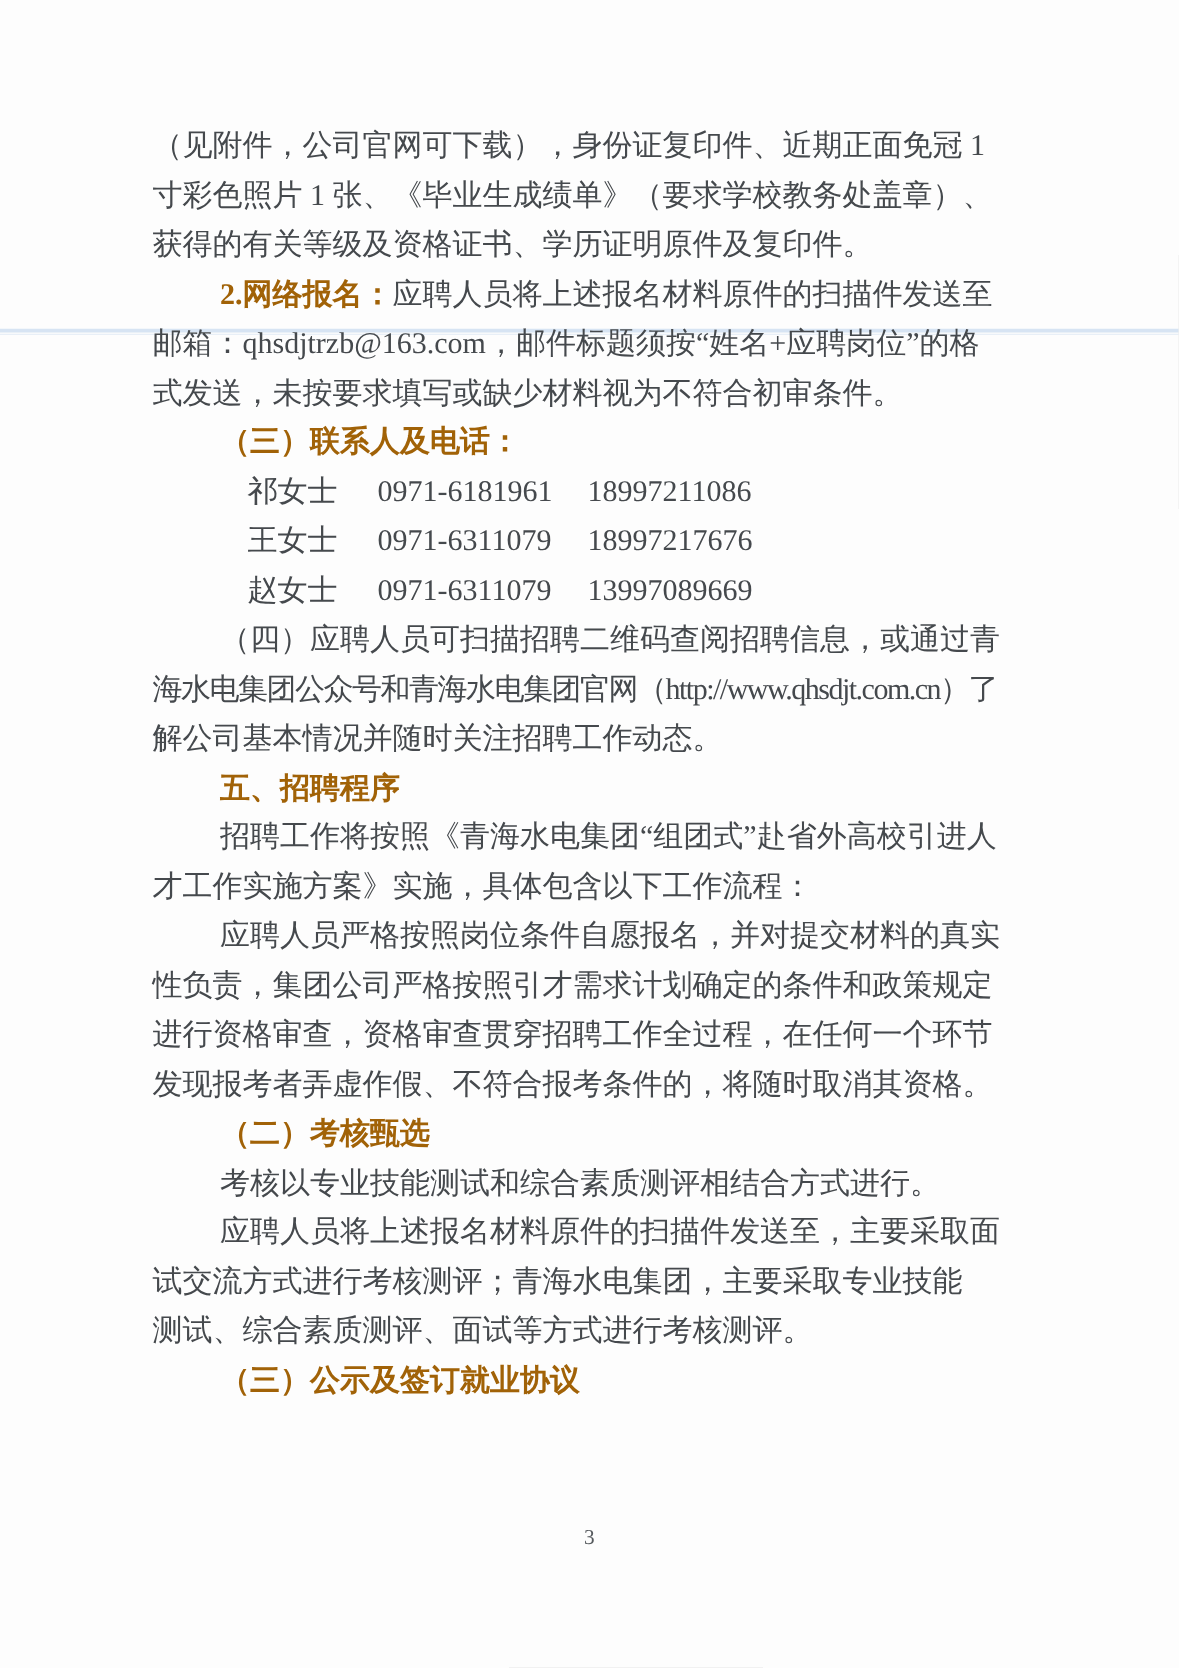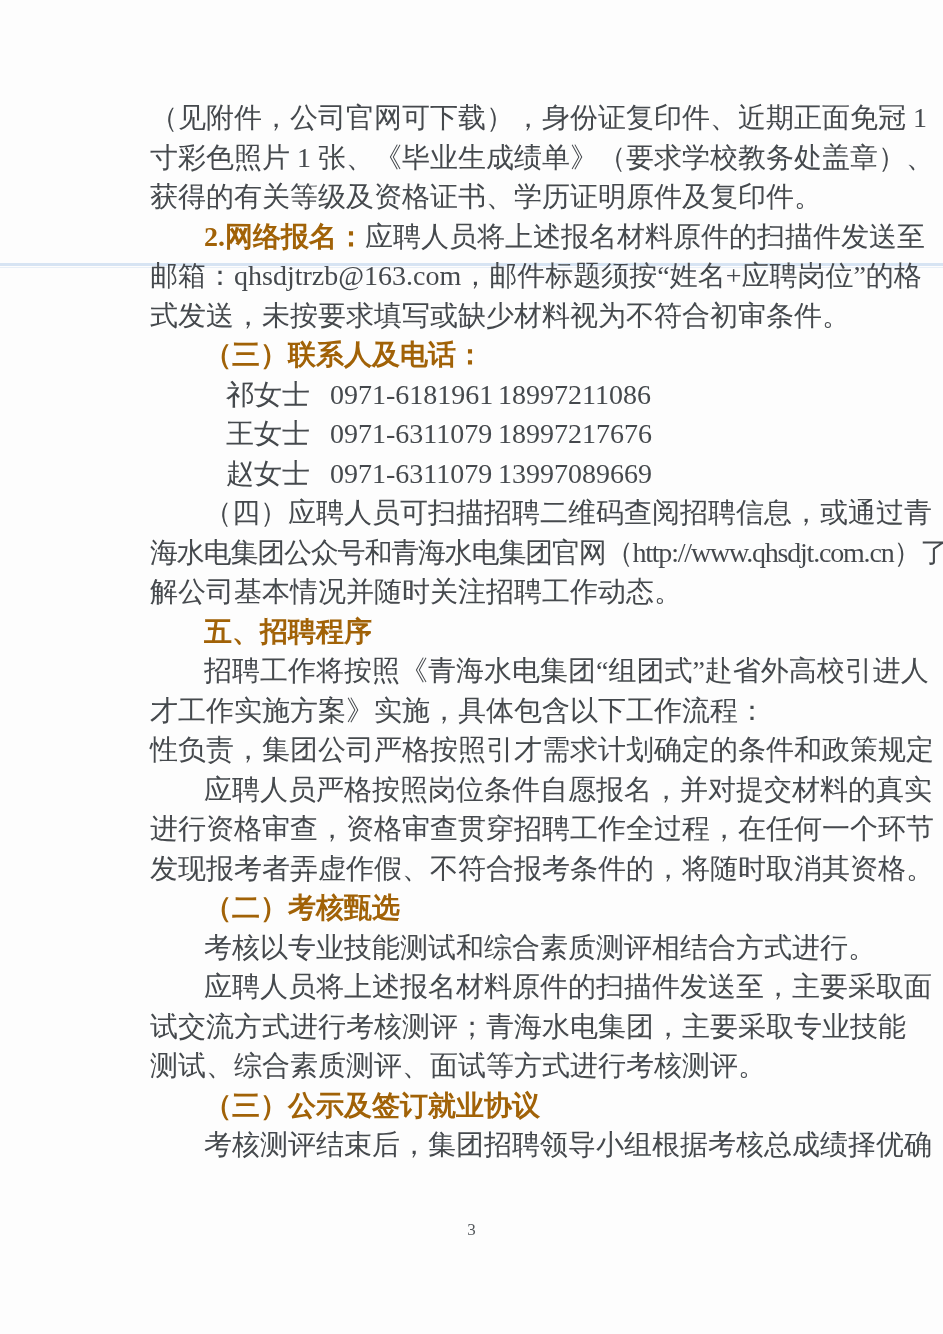"（见附件，公司官网可下载），身份证复印件、近期正面免冠 1" .doc-body { font-size: 28px -> 24px; margin-left: 28px -> none }
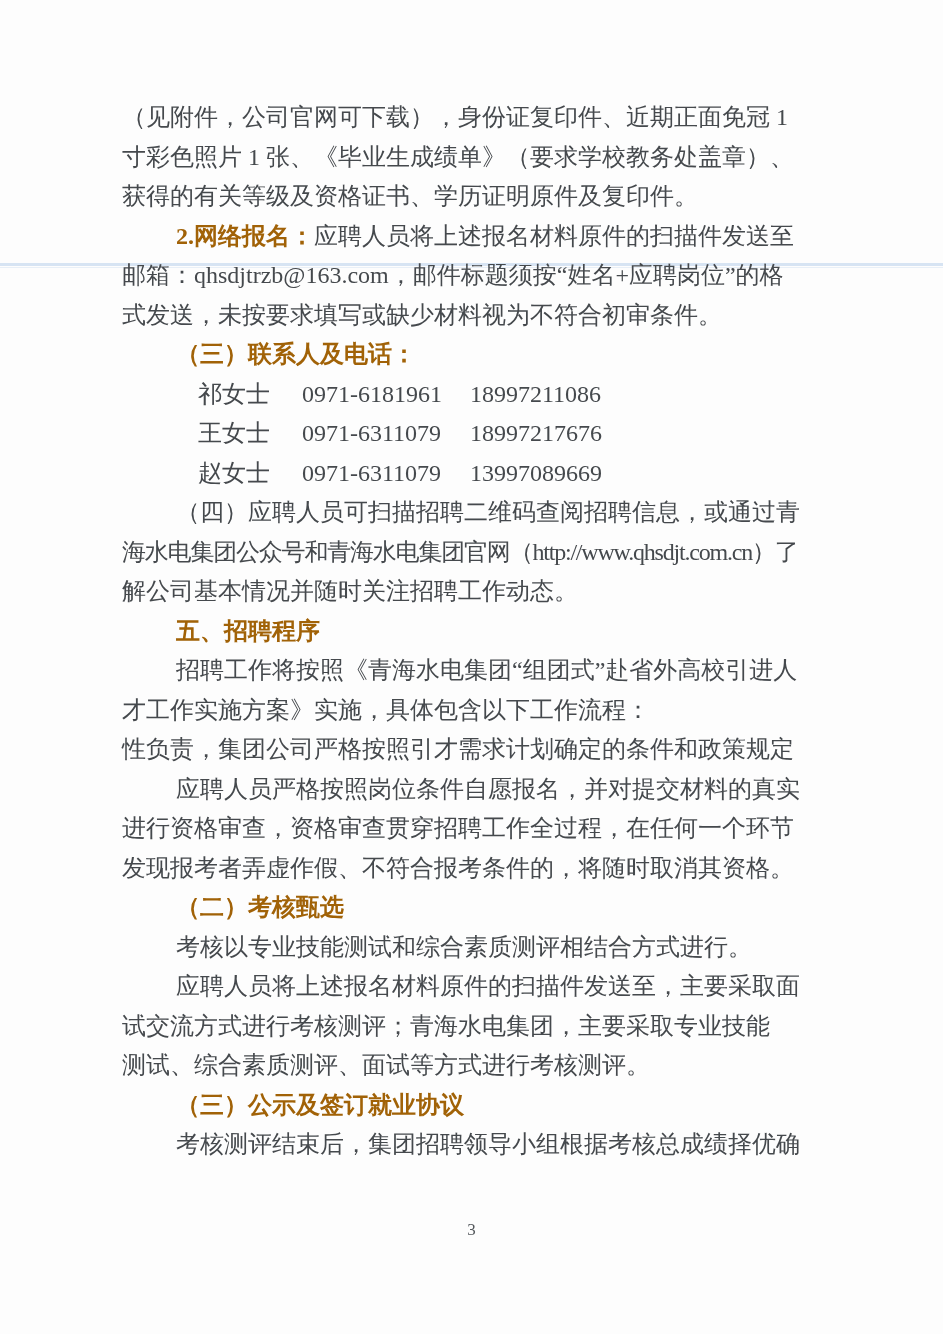"性负责，集团公司严格按照引才需求计划确定的条件和政策规定" div.line { order: before "应聘人员严格按照岗位条件自愿报名，并对提交材料的真实" -> after "应聘人员严格按照岗位条件自愿报名，并对提交材料的真实" }
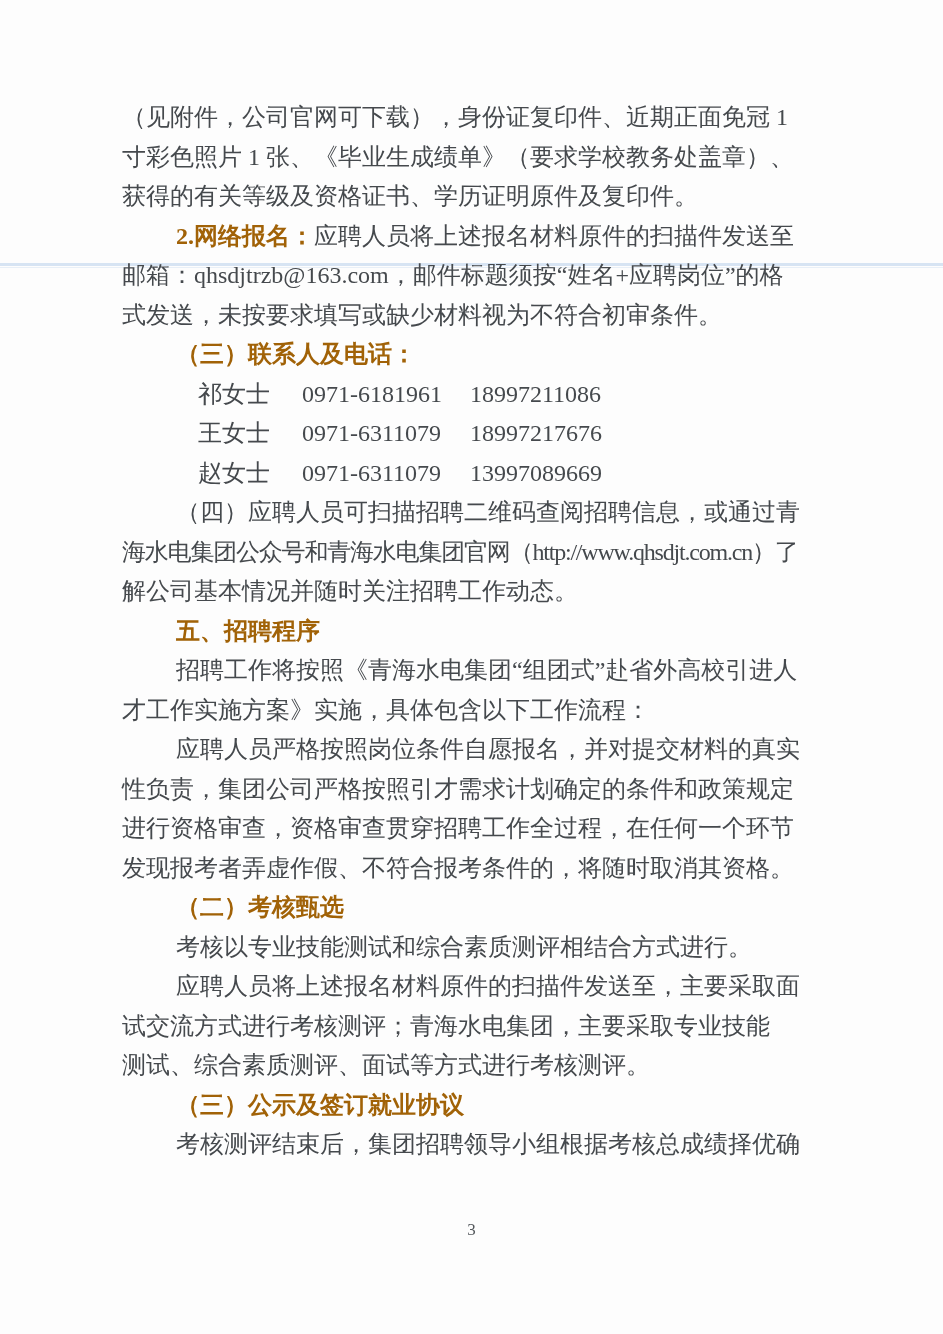"考核测评结束后，集团招聘领导小组根据考核总成绩择优确" div.line { html: <div>考核测评结束后，集团招聘领导小组根据考核总成绩择优确</div> -> none }
